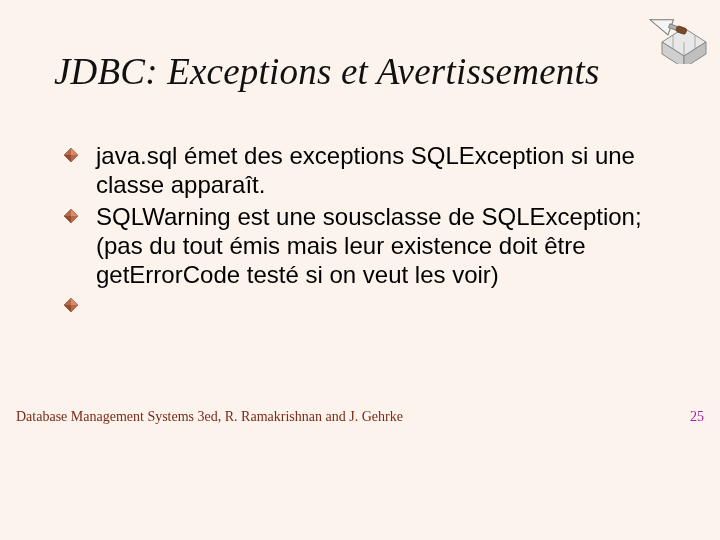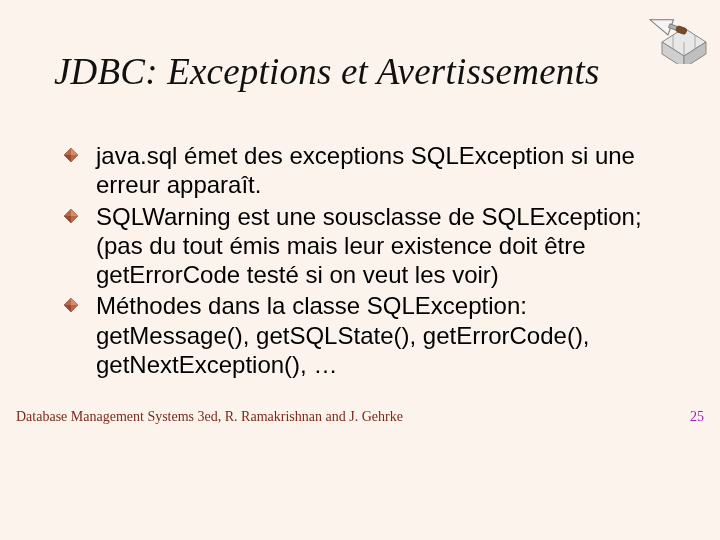"java.sql émet des exceptions" span { text: erreur -> classe }
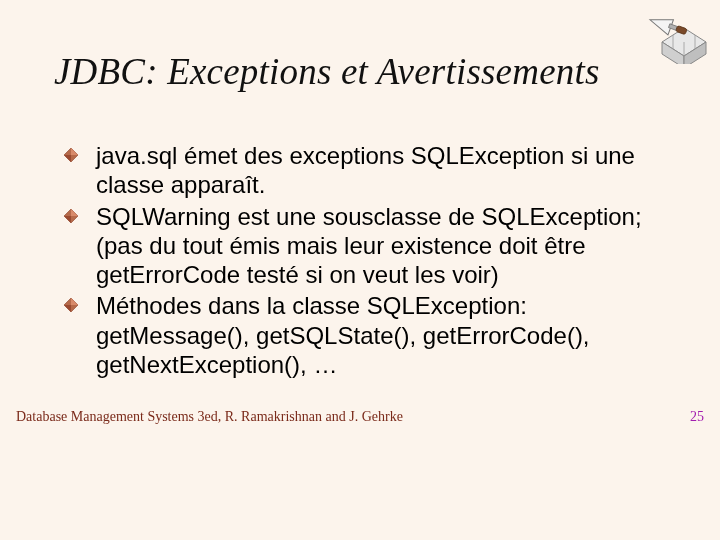"Méthodes dans la classe SQLException:" span { html: <span>Méthodes dans la classe SQLException: getMessage(), getSQLState(), getErrorCode(), getNextException(), …</span> -> none }
